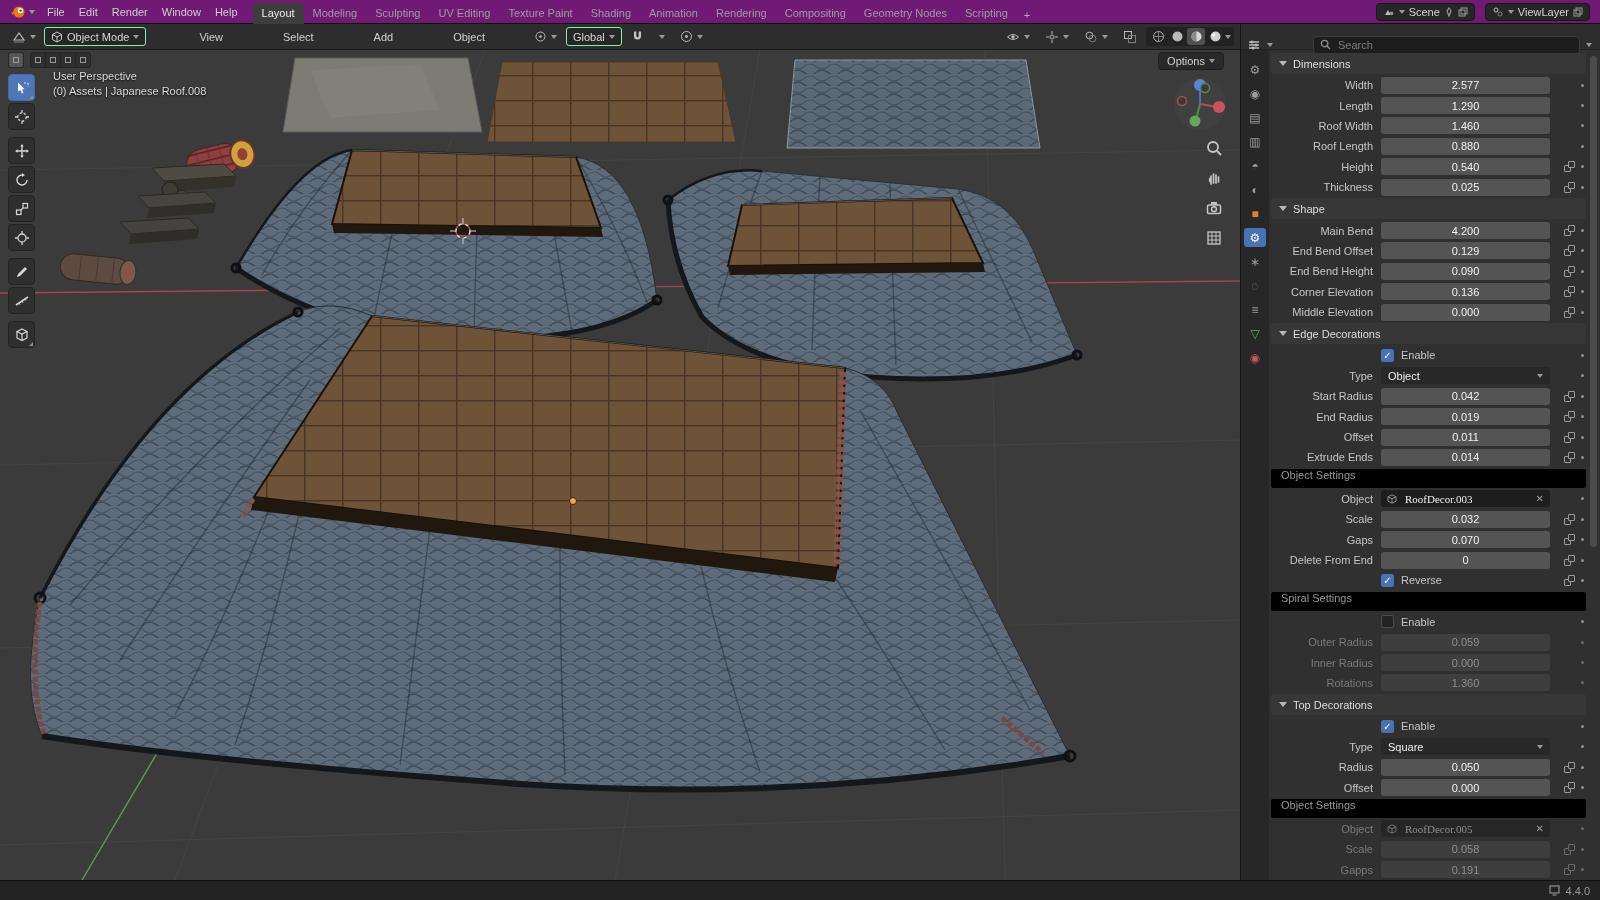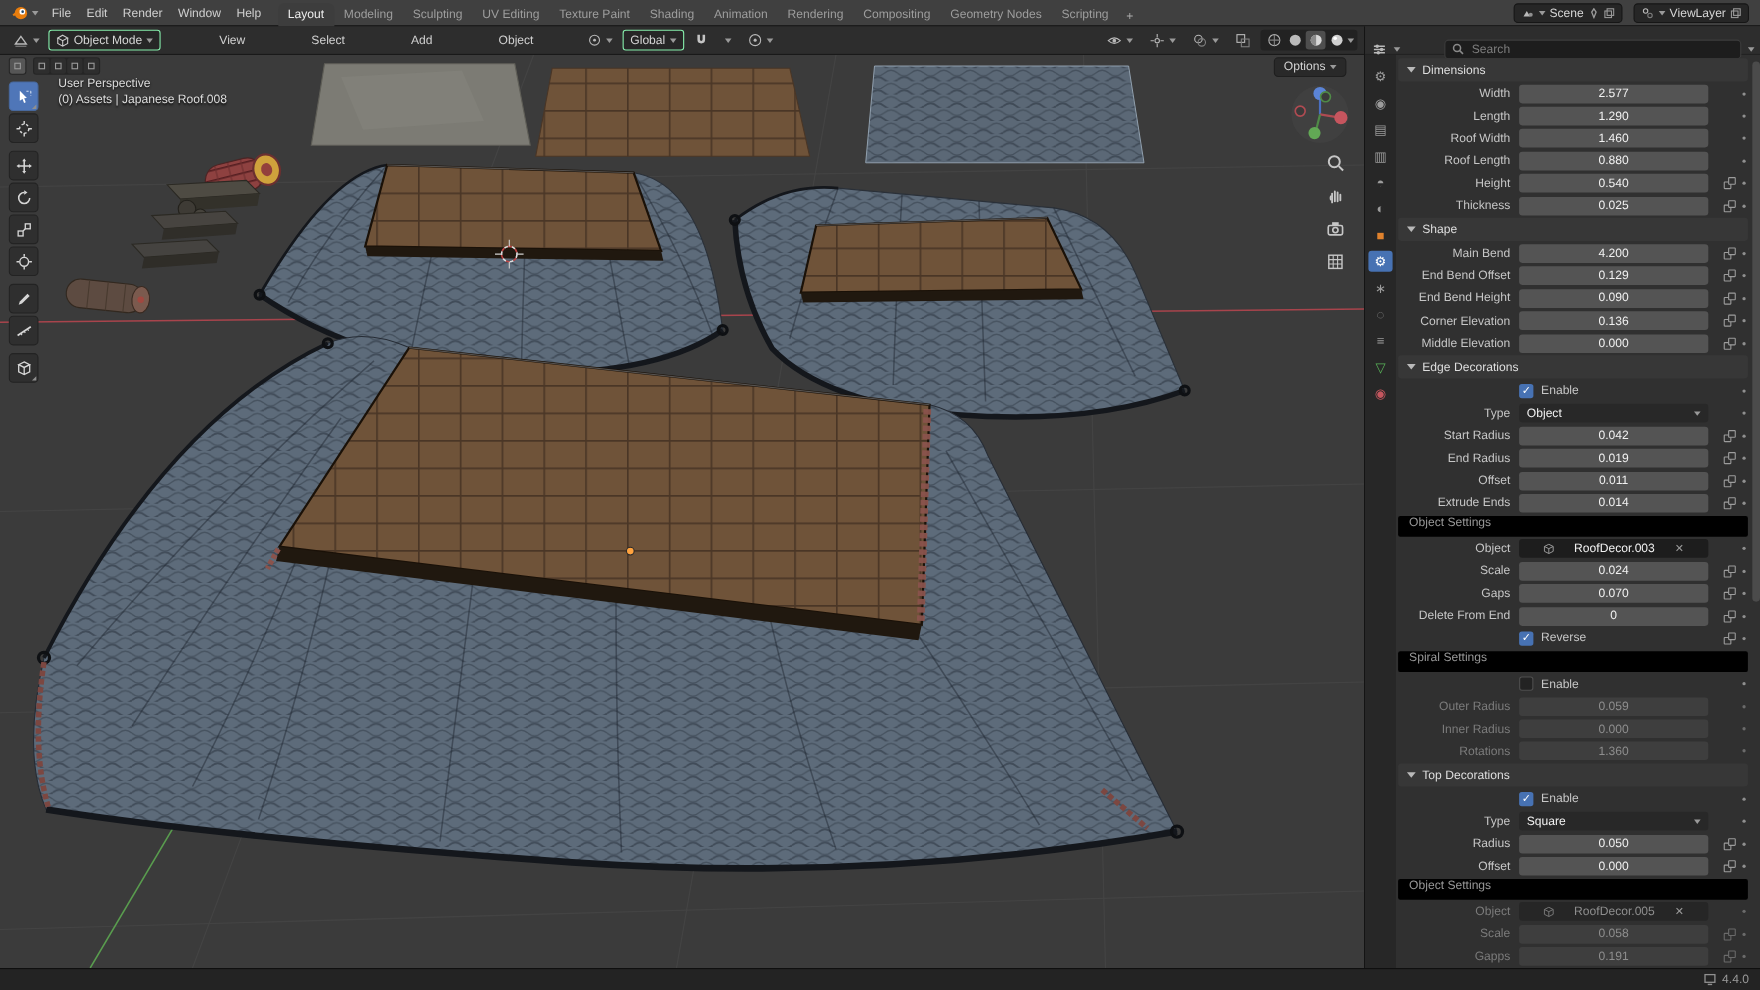"File" .topbar { background: #404040 -> #701a75 }
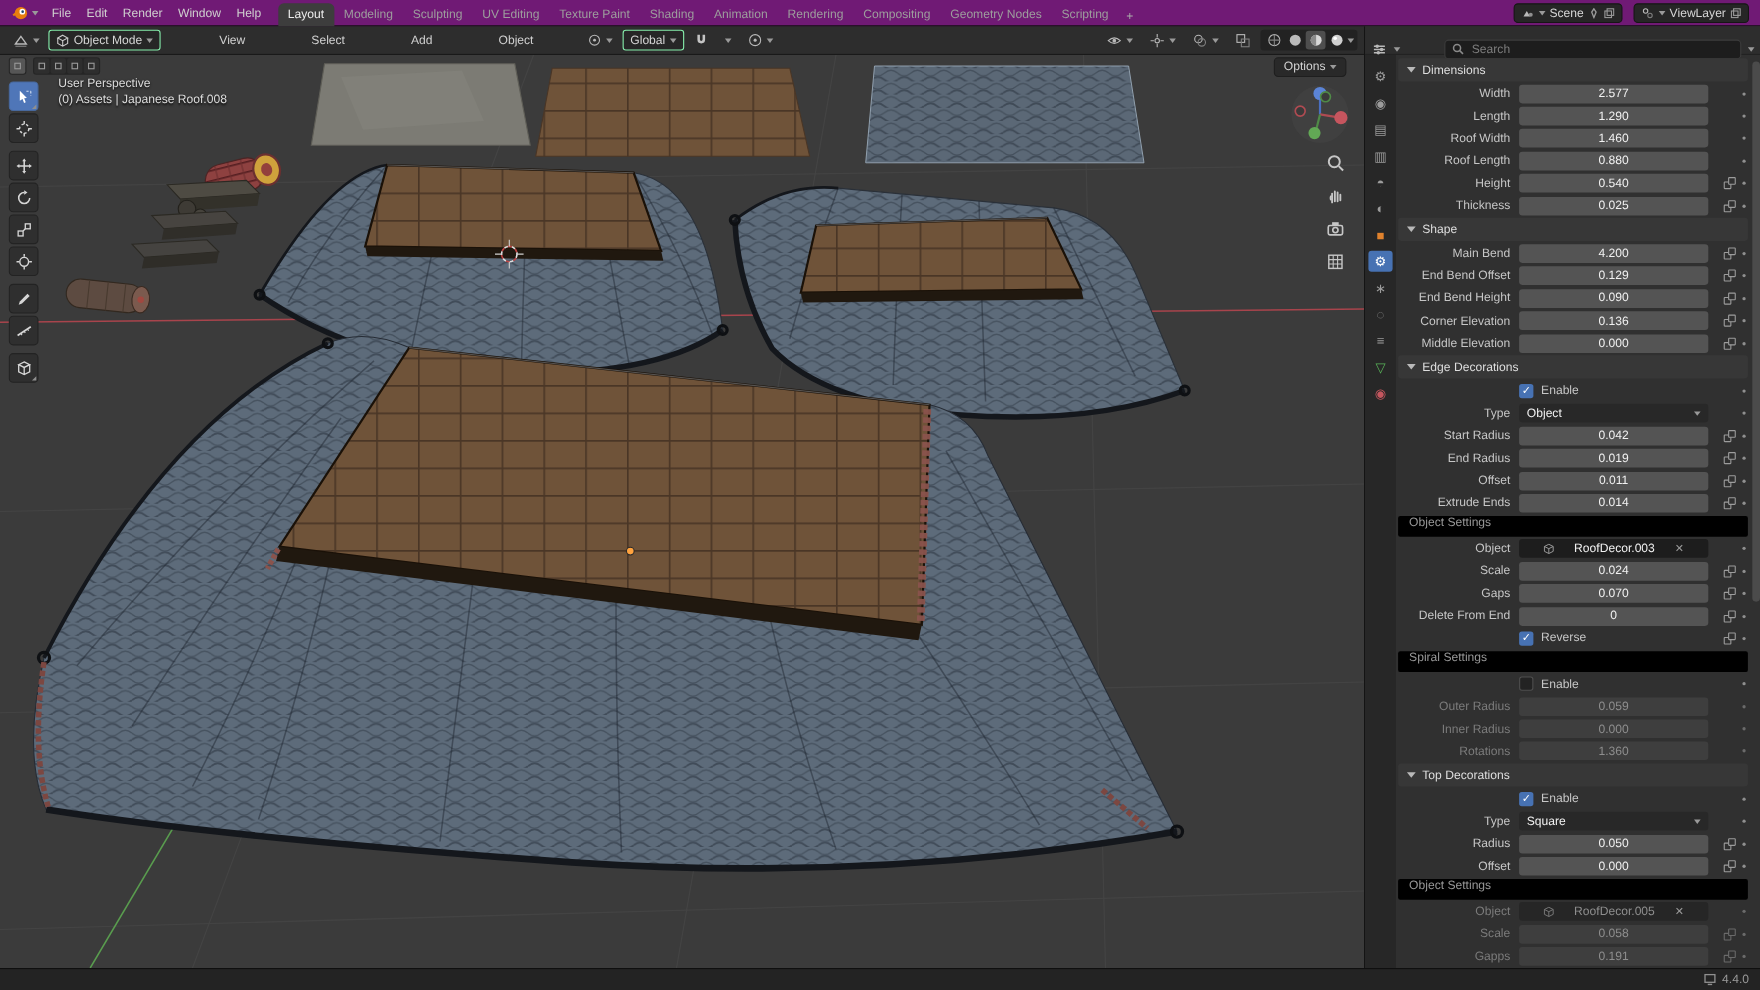"RoofDecor.003" .pfield.obj { font-family: none -> Liberation Serif, serif; gap: 18px -> 8px; padding: 0 22px -> 0 6px }
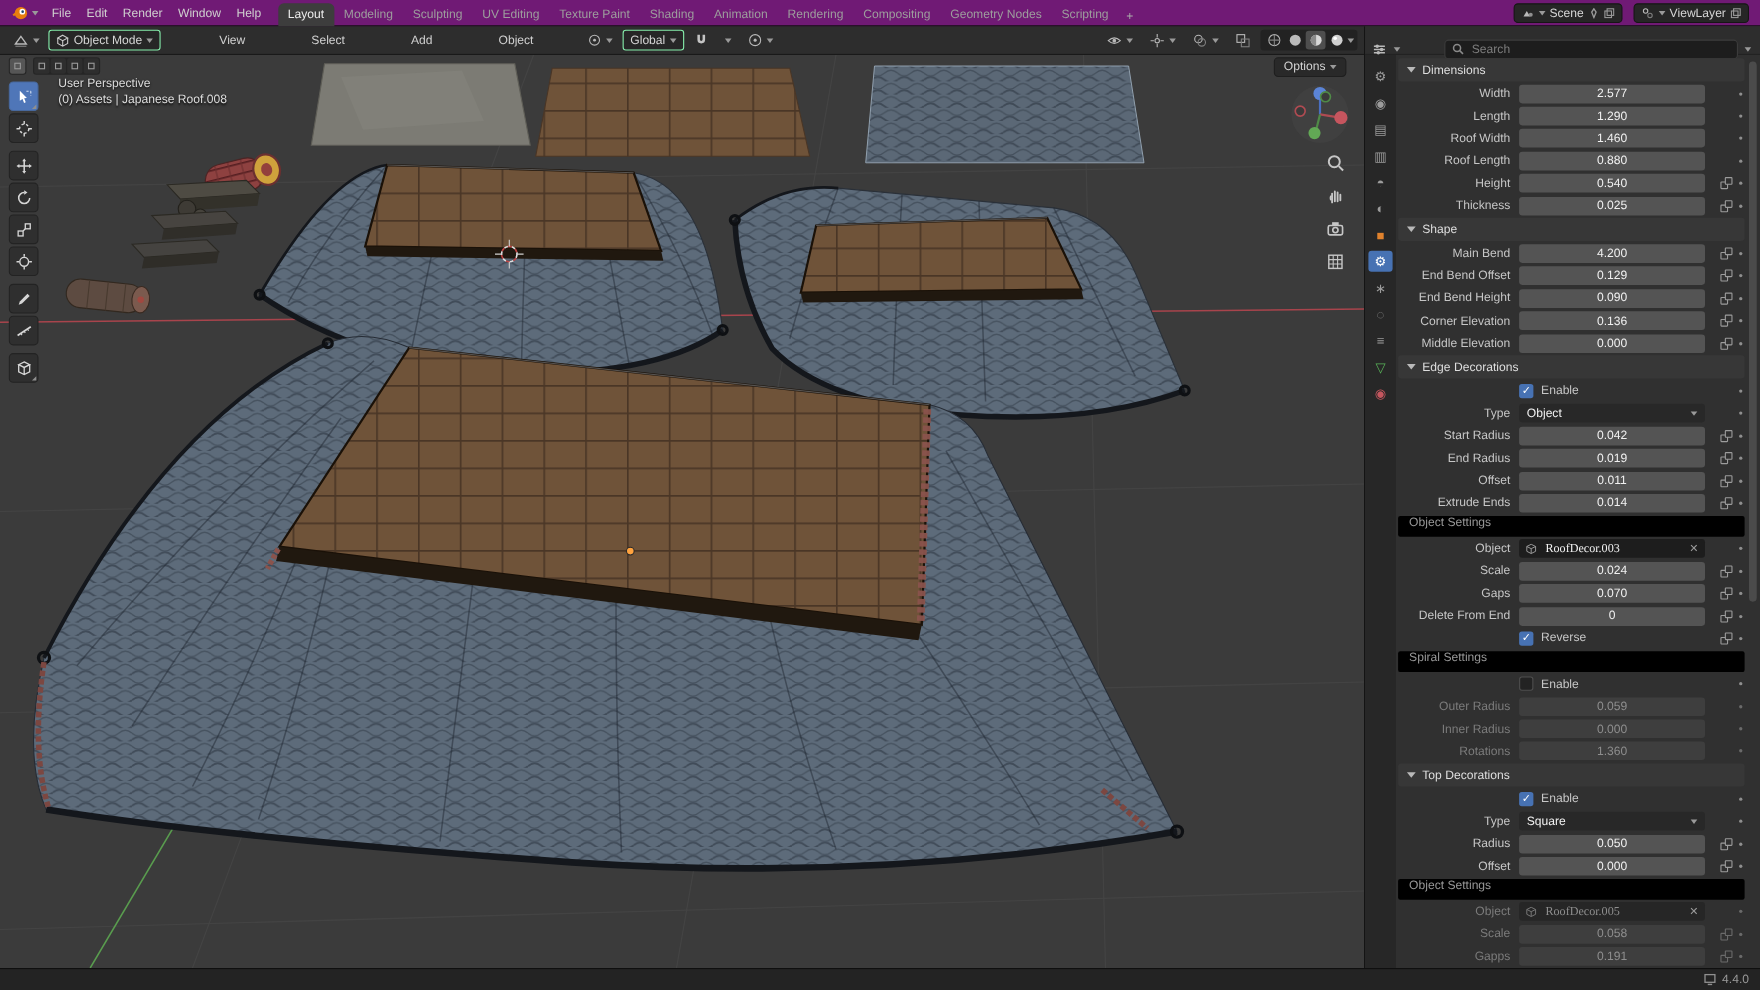"0.024" div.pfield { text: 0.024 -> 0.032 }
